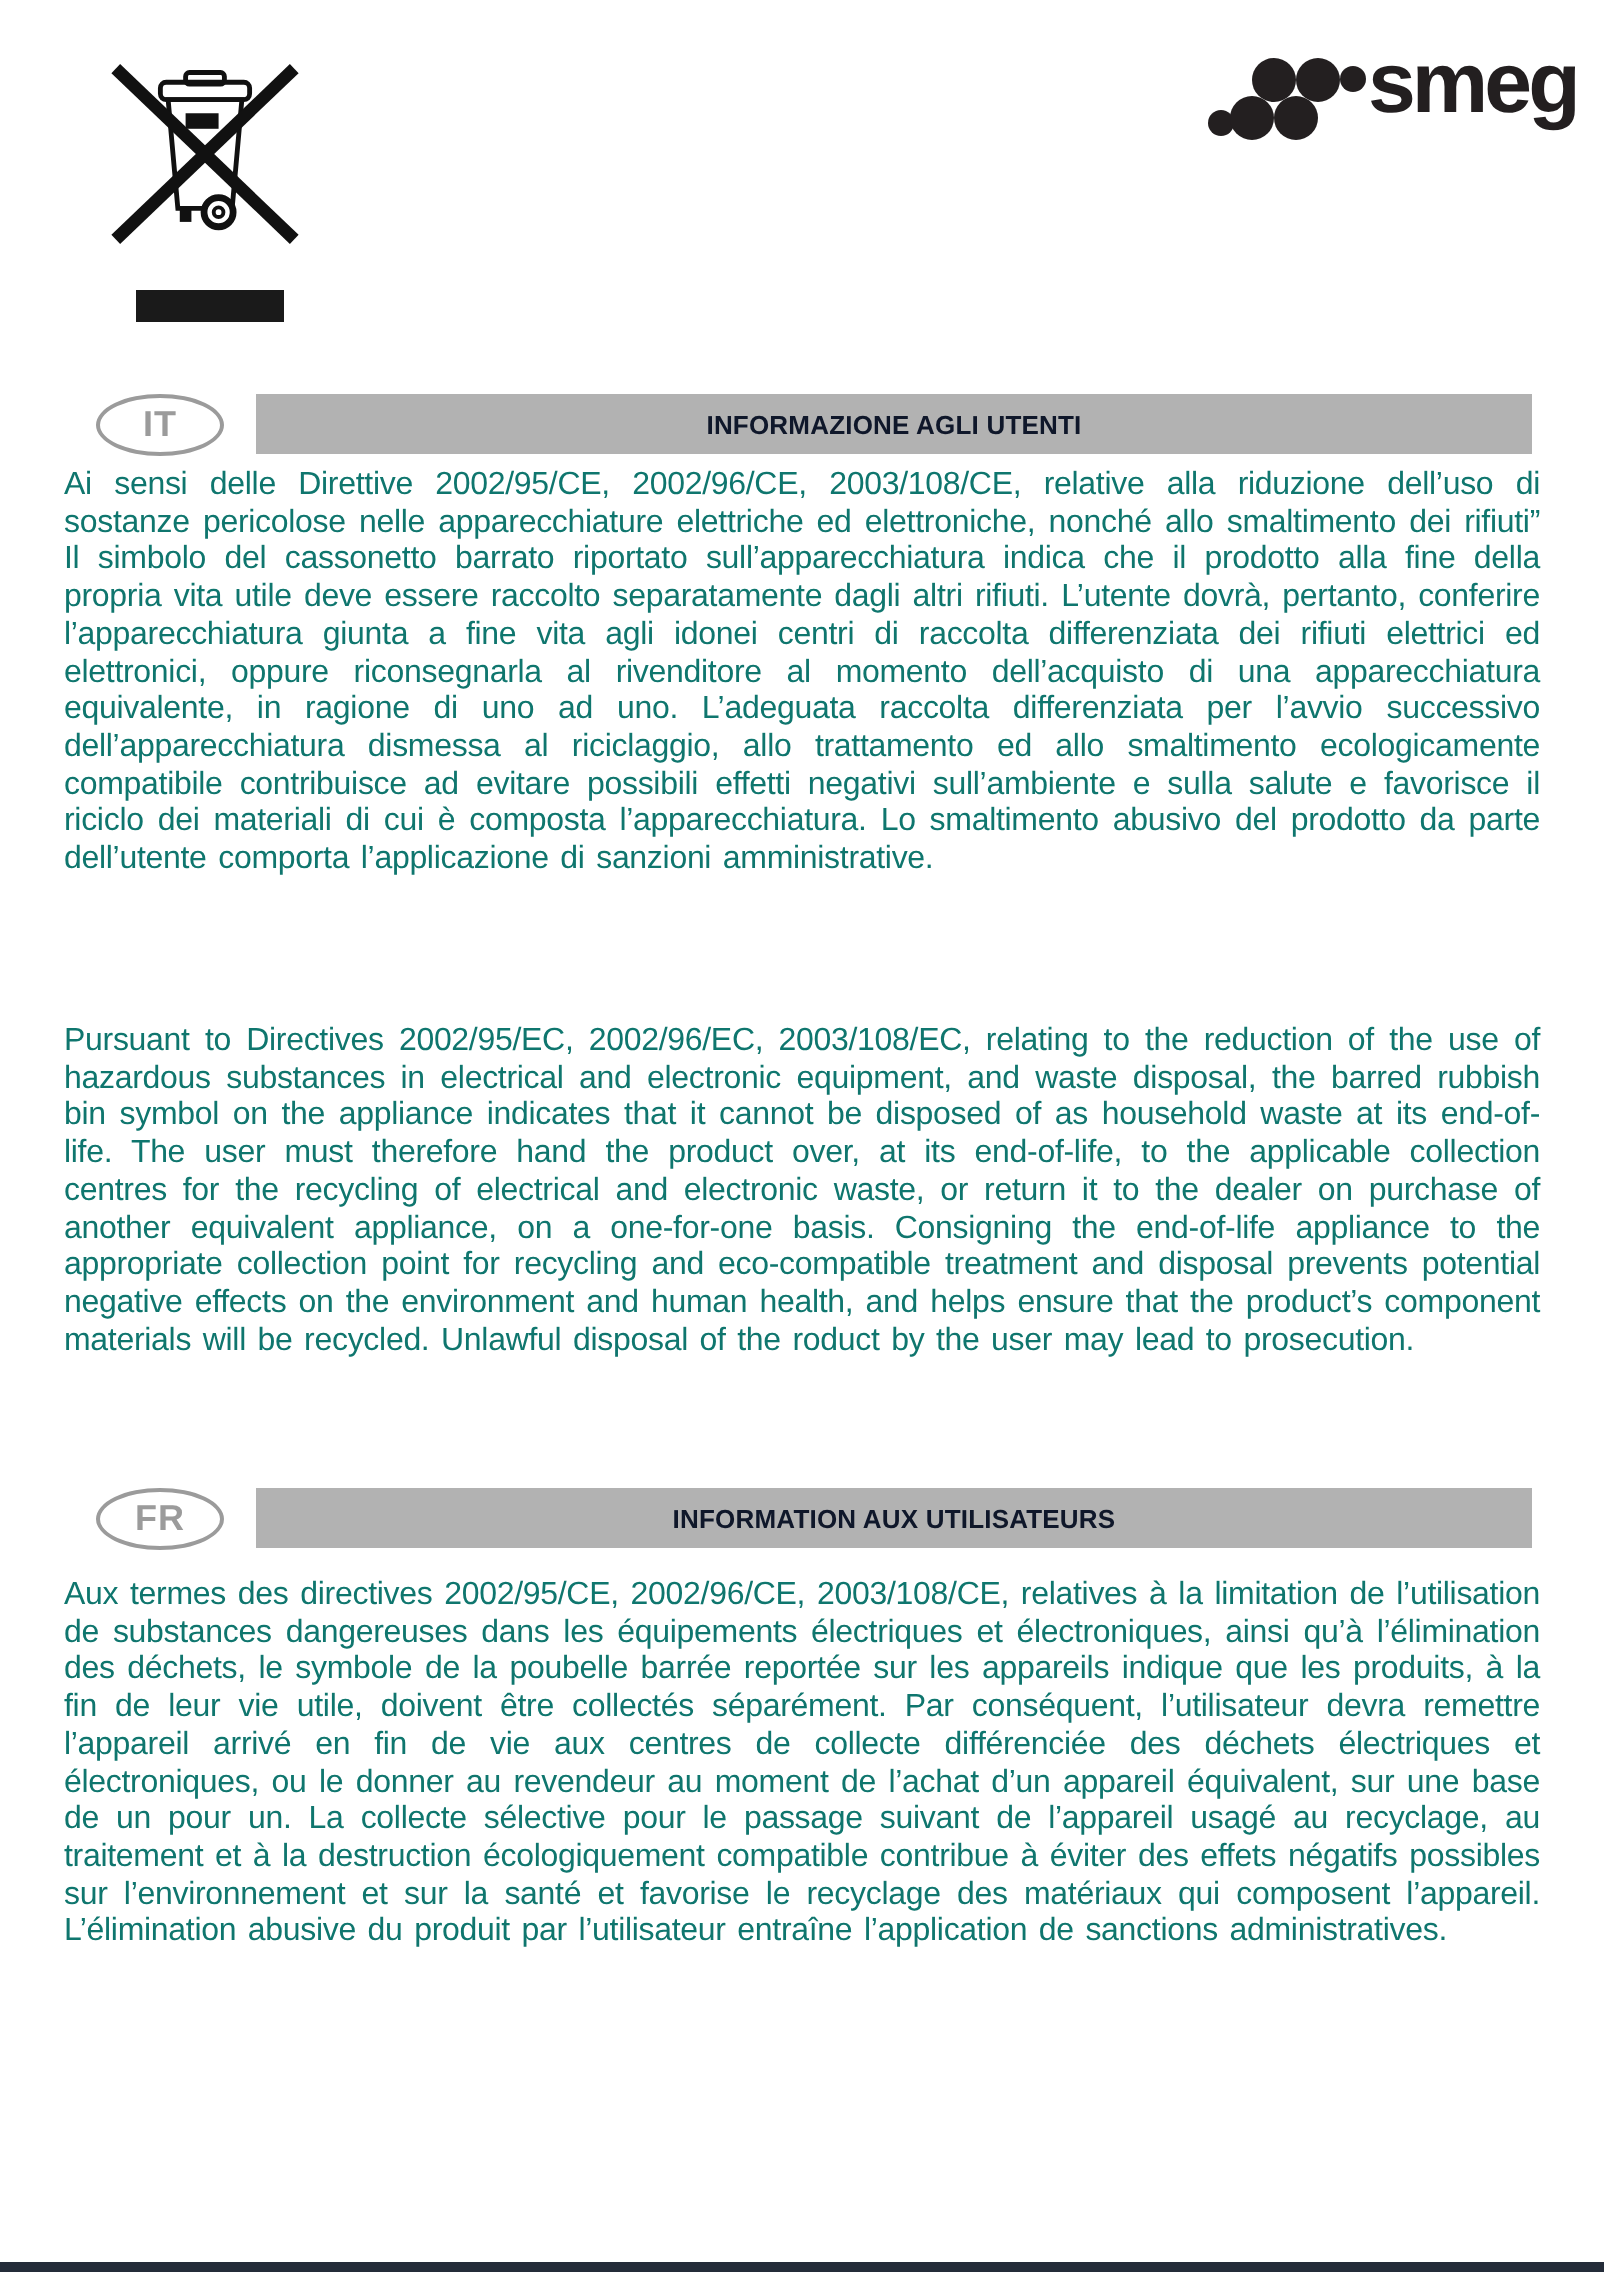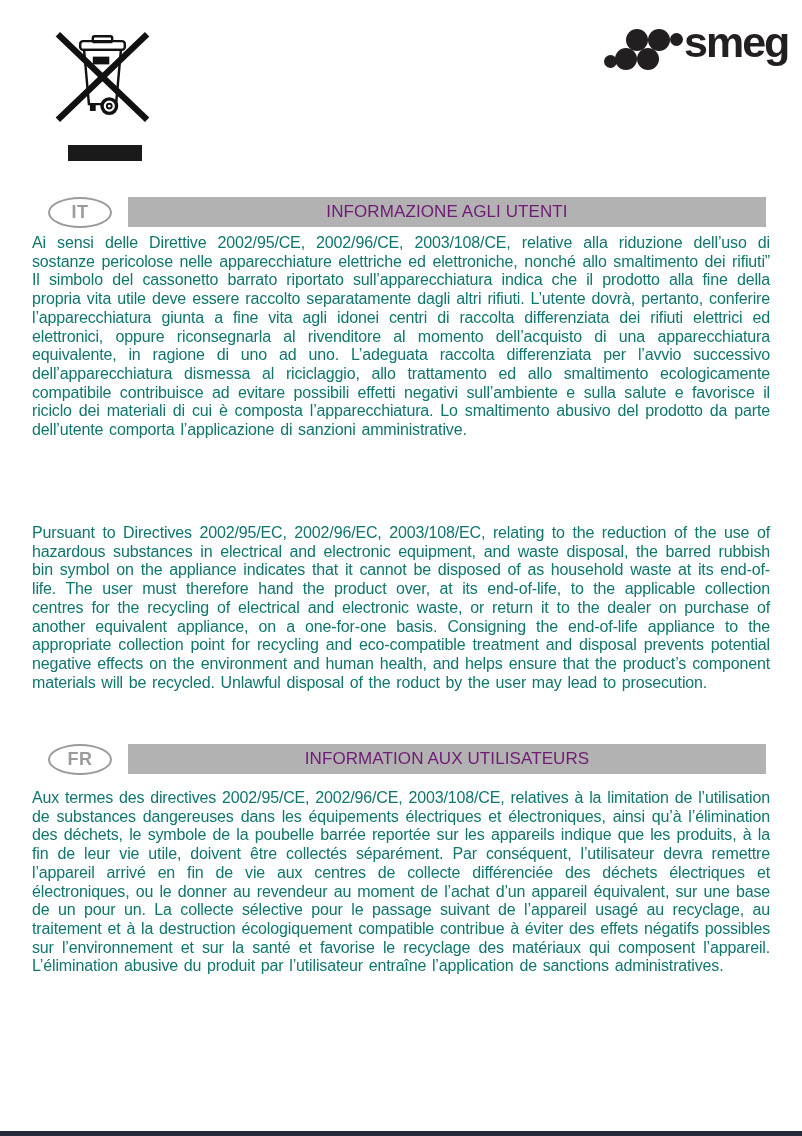"INFORMAZIONE AGLI UTENTI" .titlebar span { color: #701a75 -> #0f172a; font-size: 17px -> 13px; font-weight: normal -> bold }
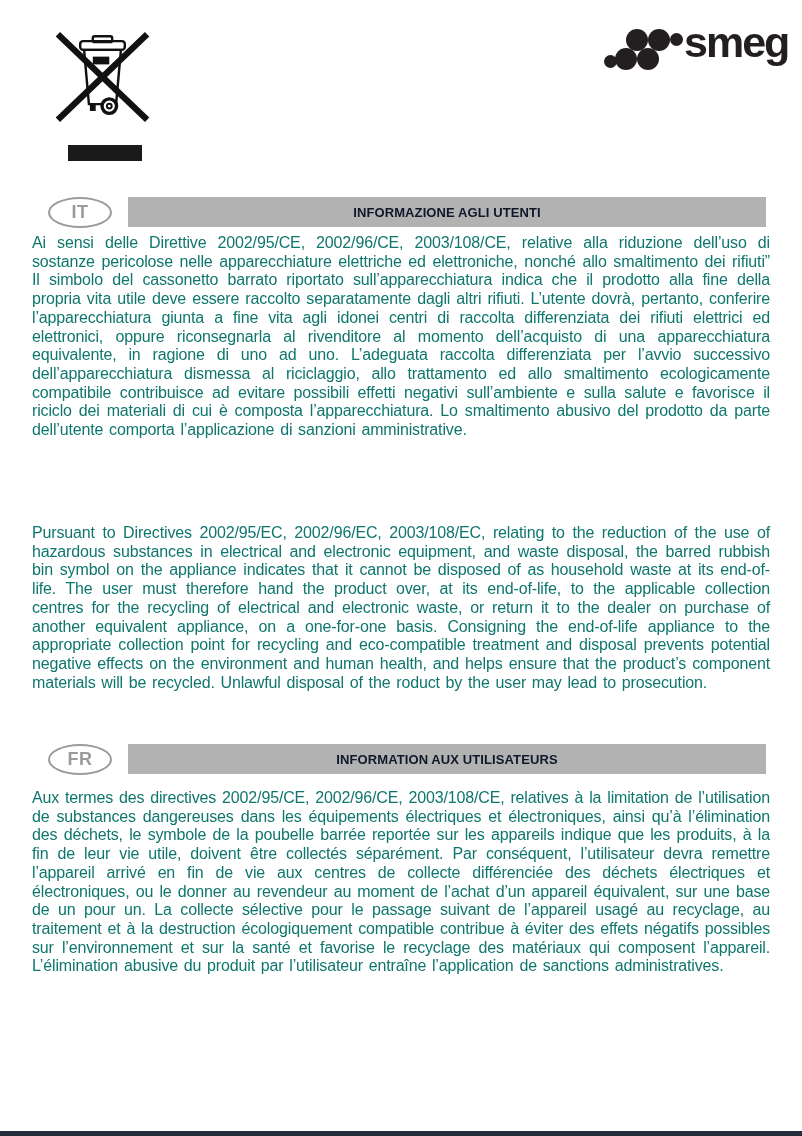"Pursuant to Directives 2002/95/EC," .p2 { top: 524px -> 512px }
